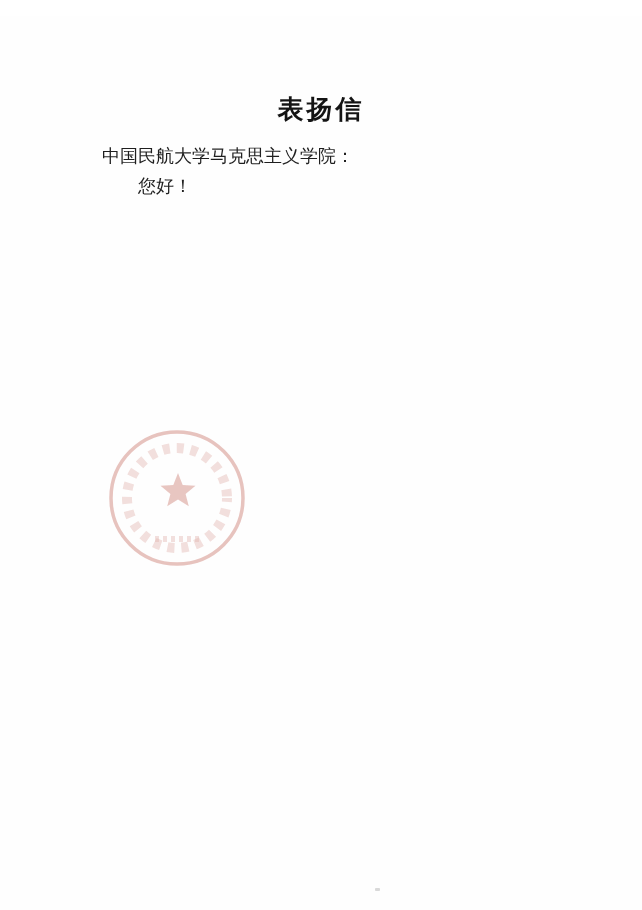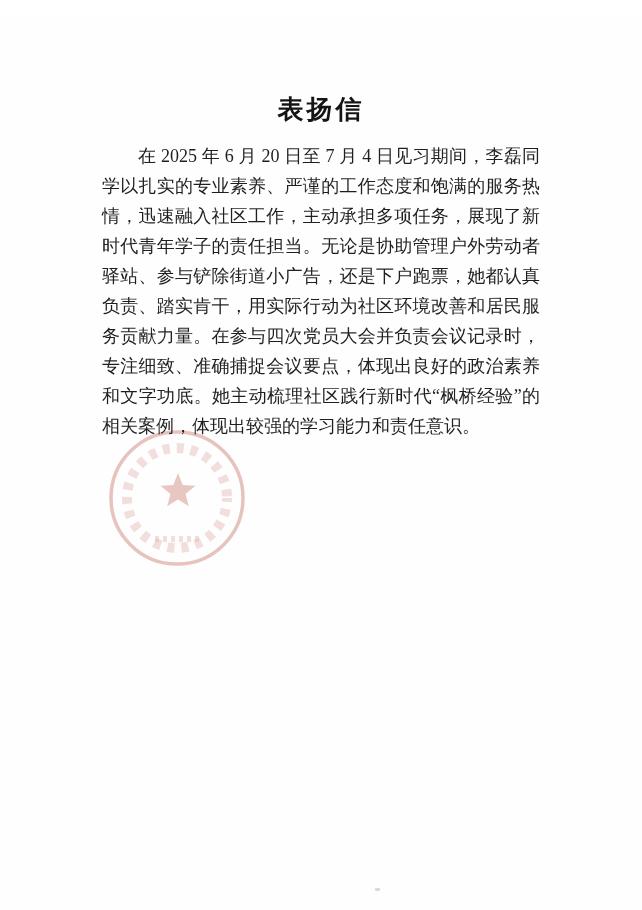"中国民航大学马克思主义学院：" p.salutation { html: none -> <p>中国民航大学马克思主义学院：</p> }
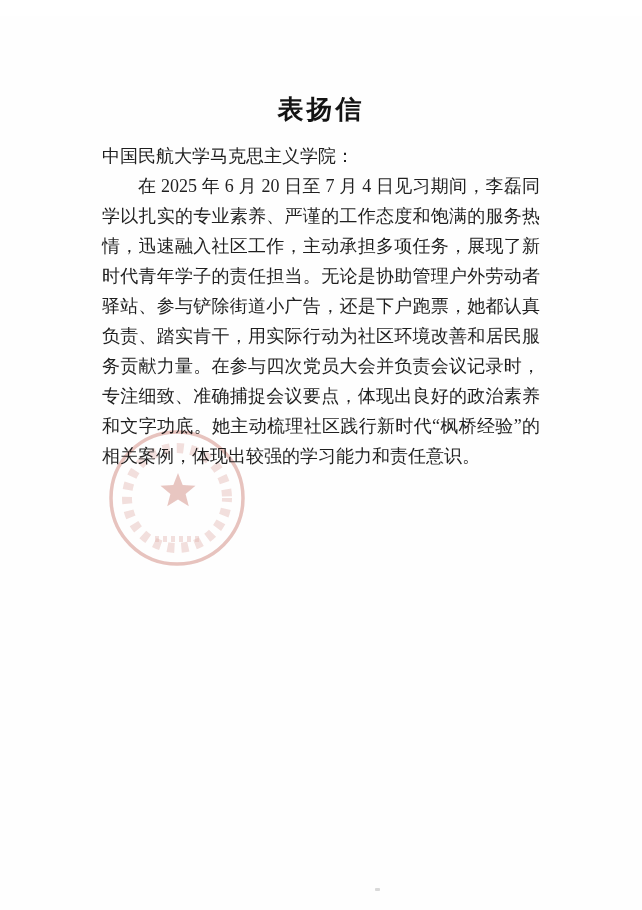"您好！" p.body-para { html: none -> <p>您好！</p> }
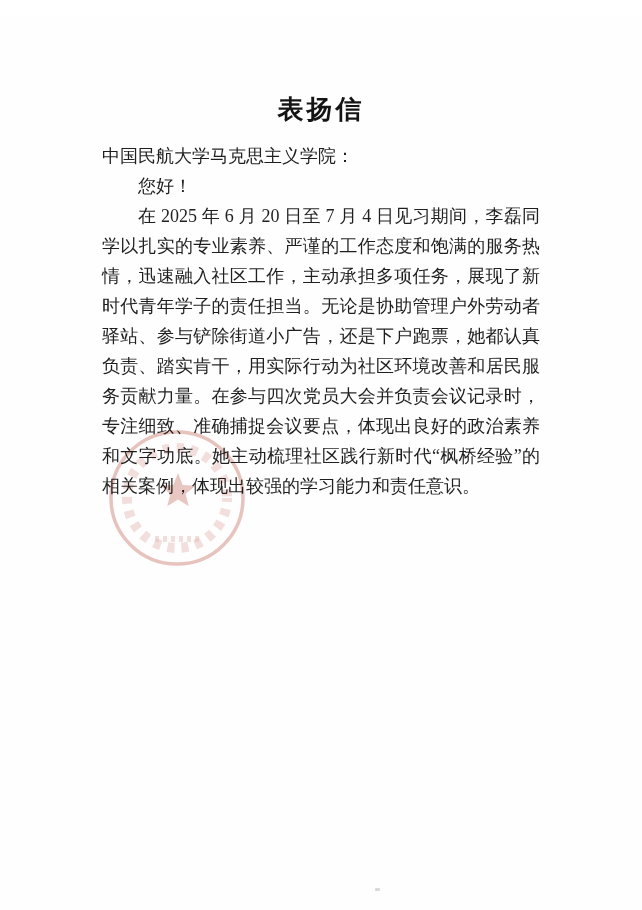"在 2025 年 6 月" p.body-para { html: <p>在 2025 年 6 月 20 日至 7 月 4 日见习期间，李磊同学以扎实的专业素养、严谨的工作态度和饱满的服务热情，迅速融入社区工作，主动承担多项任务，展现了新时代青年学子的责任担当。无论是协助管理户外劳动者驿站、参与铲除街道小广告，还是下户跑票，她都认真负责、踏实肯干，用实际行动为社区环境改善和居民服务贡献力量。在参与四次党员大会并负责会议记录时，专注细致、准确捕捉会议要点，体现出良好的政治素养和文字功底。她主动梳理社区践行新时代“枫桥经验”的相关案例，体现出较强的学习能力和责任意识。</p> -> none }
